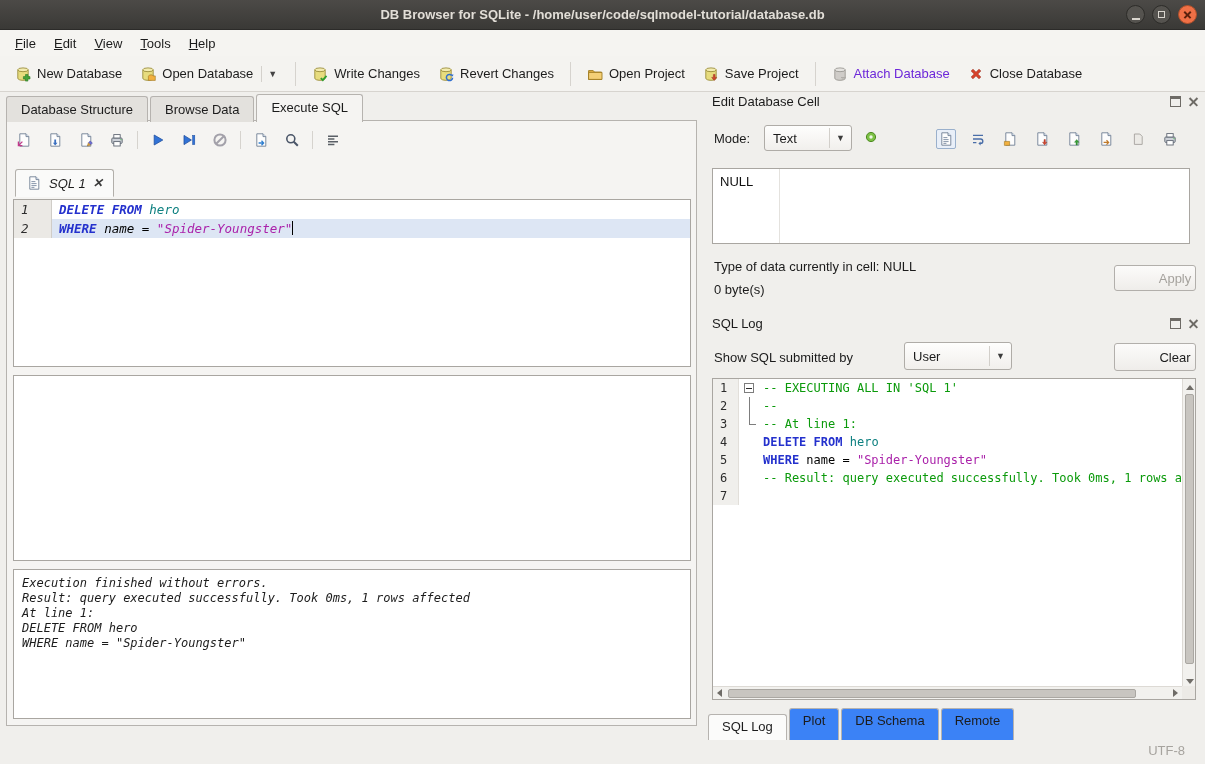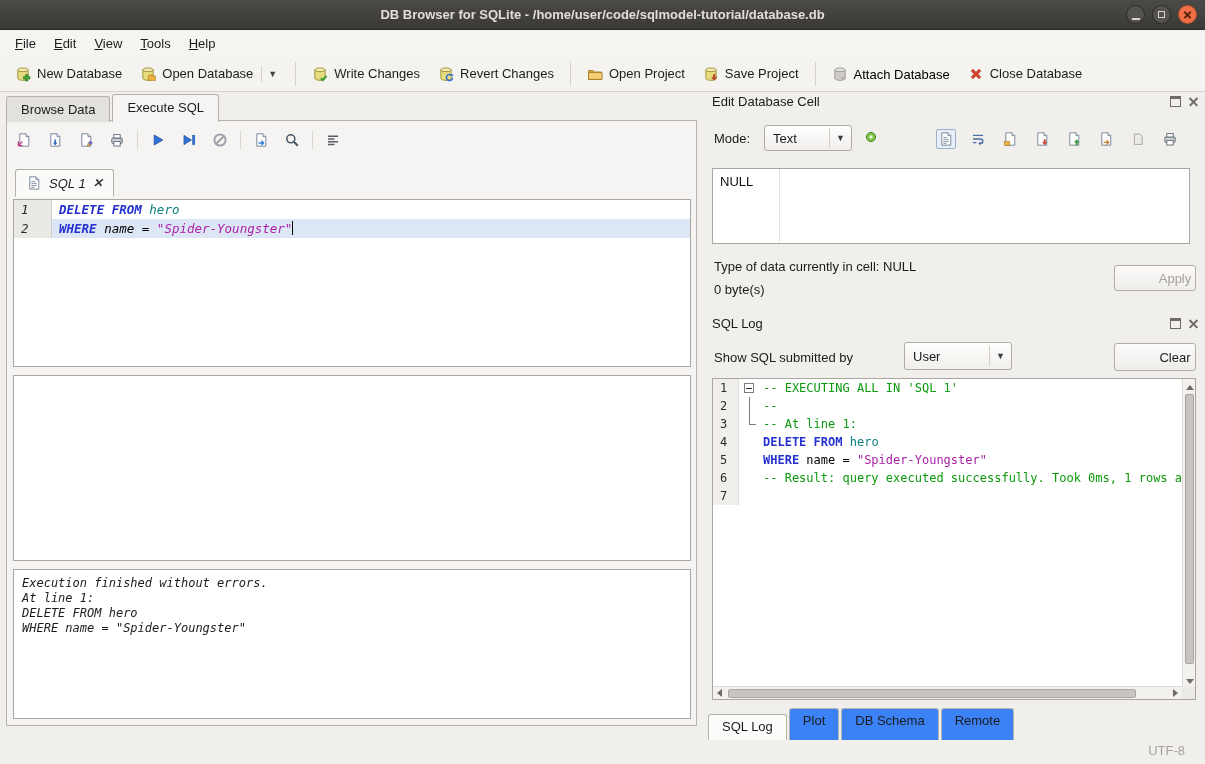"Attach Database" .tbtn.disabled { align-items: flex-end -> none; color: #000000 -> #6d28d9 }
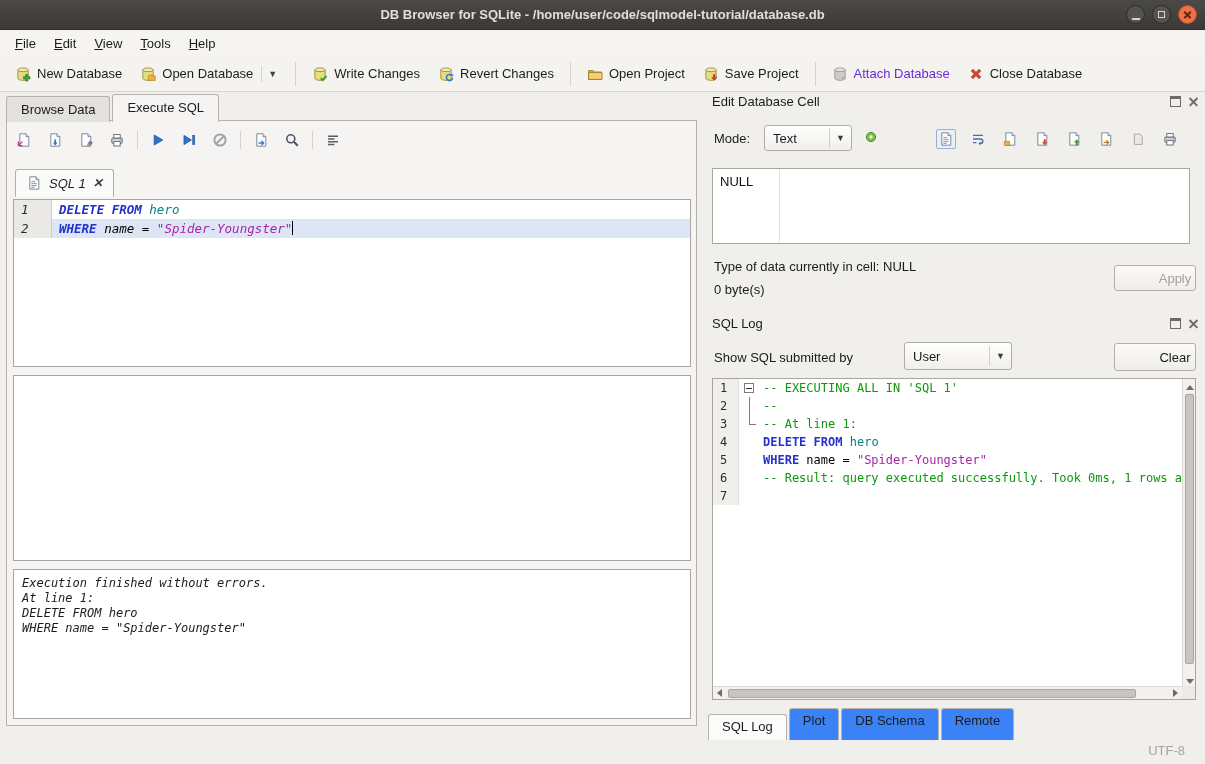"Database Structure" div.mtab { html: none -> <div><span>Database Structure</span></div> }
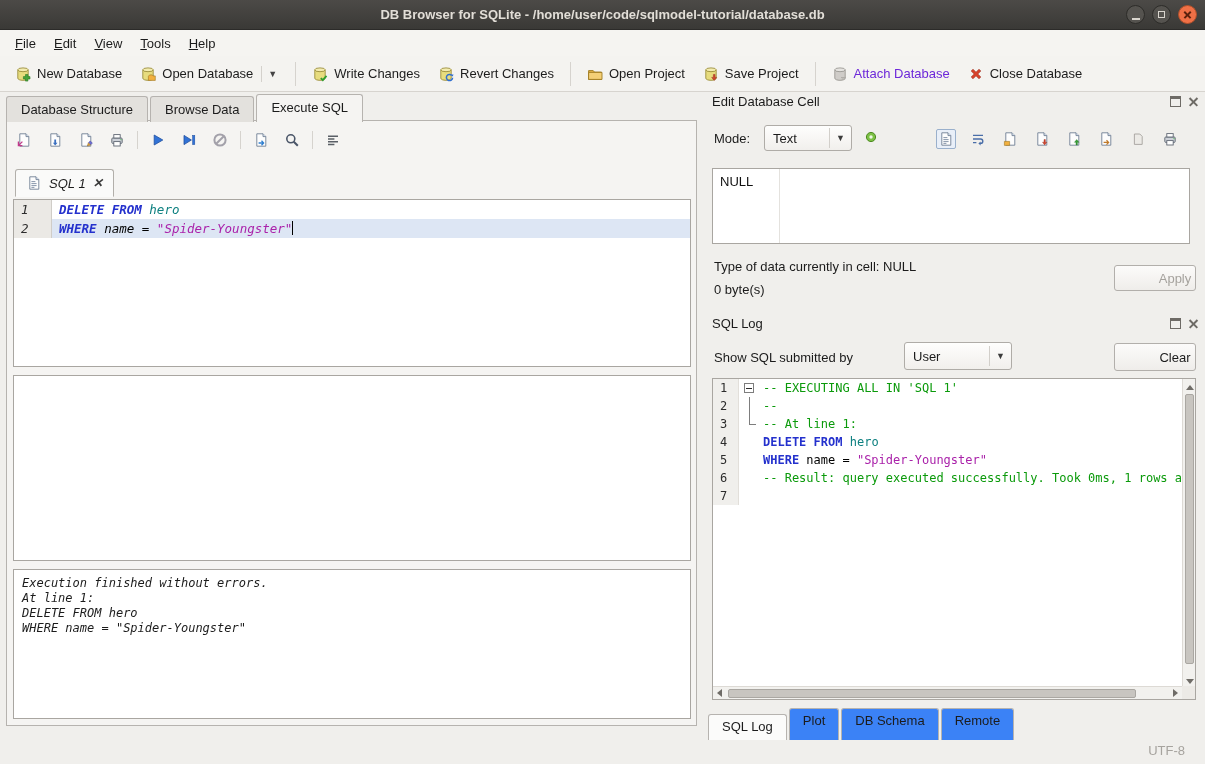"Result: query executed successfully." div.msg-line { html: none -> <div>Result: query executed successfully. Took 0ms, 1 rows affected</div> }
